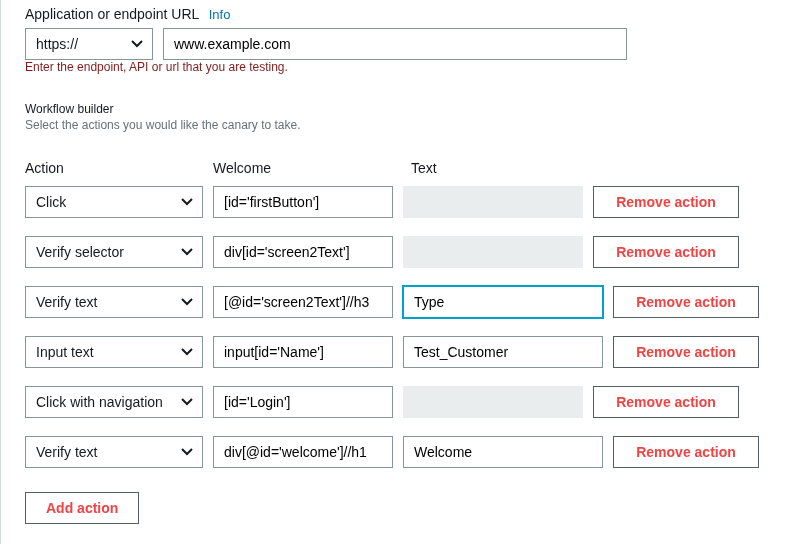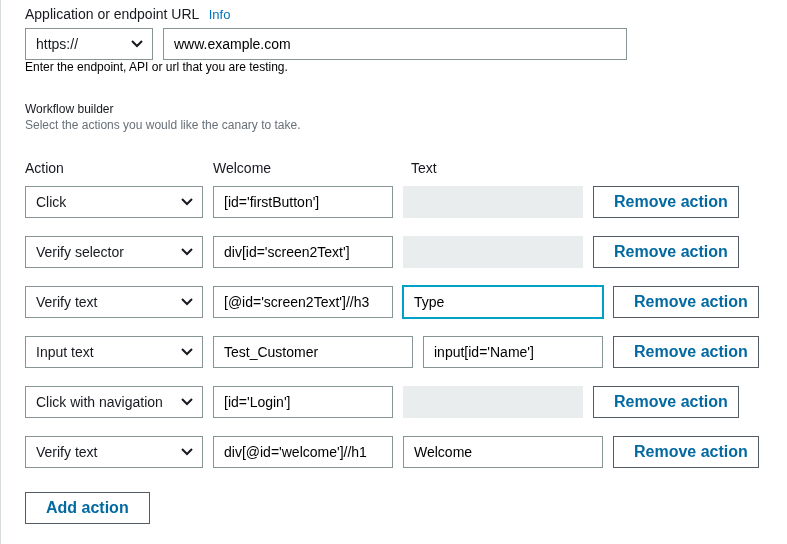"Enter the endpoint, API or" .hint { color: #000000 -> #7f1d1d }
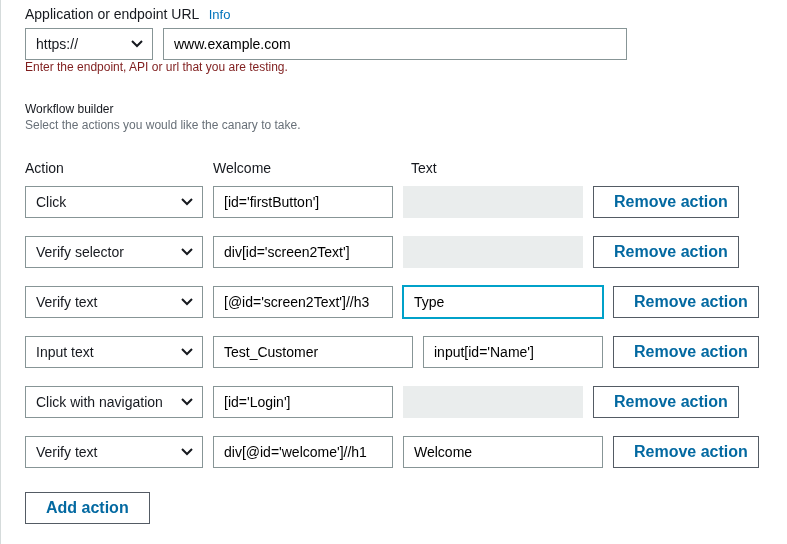"Remove action" .btn { color: #0369a1 -> #ef4444; font-size: 16px -> 14px }
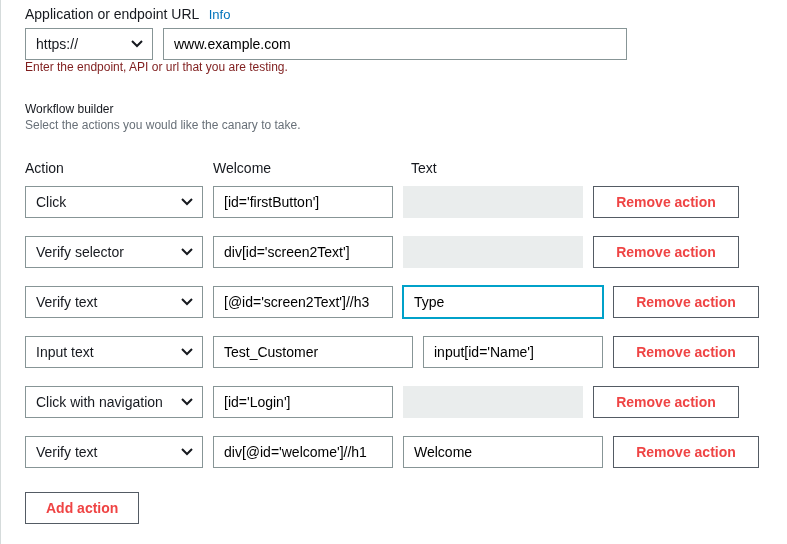"Test_Customer" input.text-input { order: before "input[id='Name']" -> after "input[id='Name']" }
